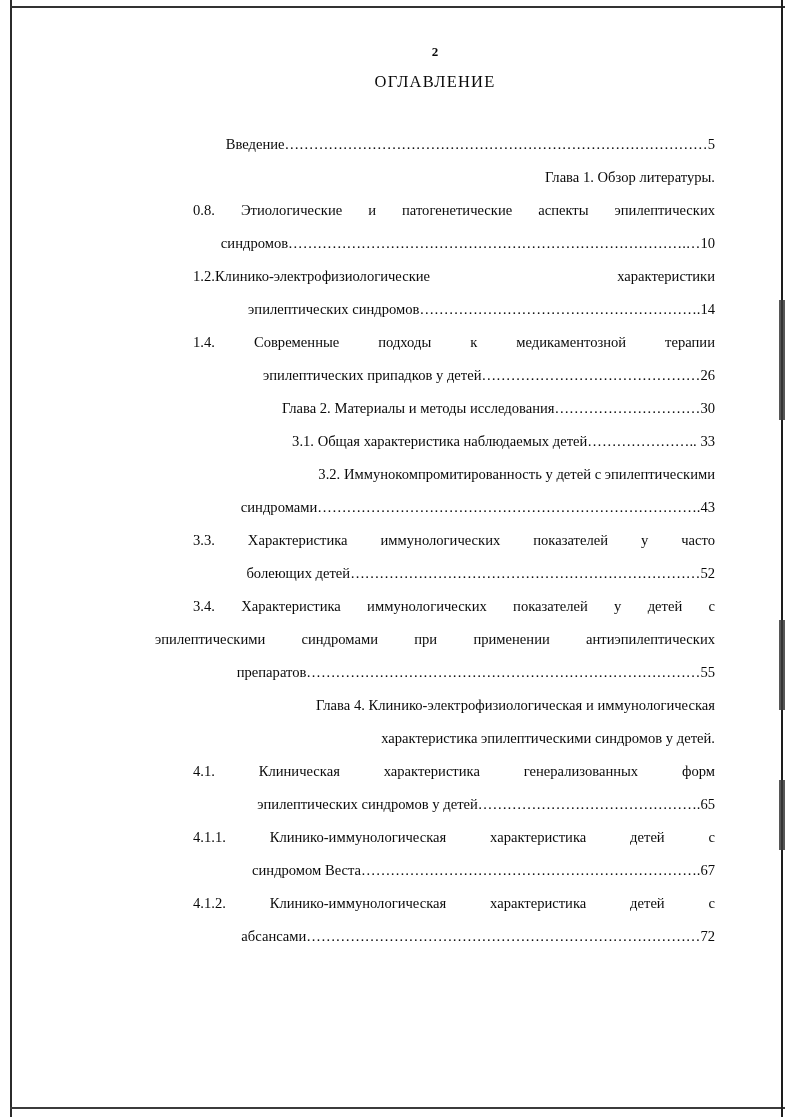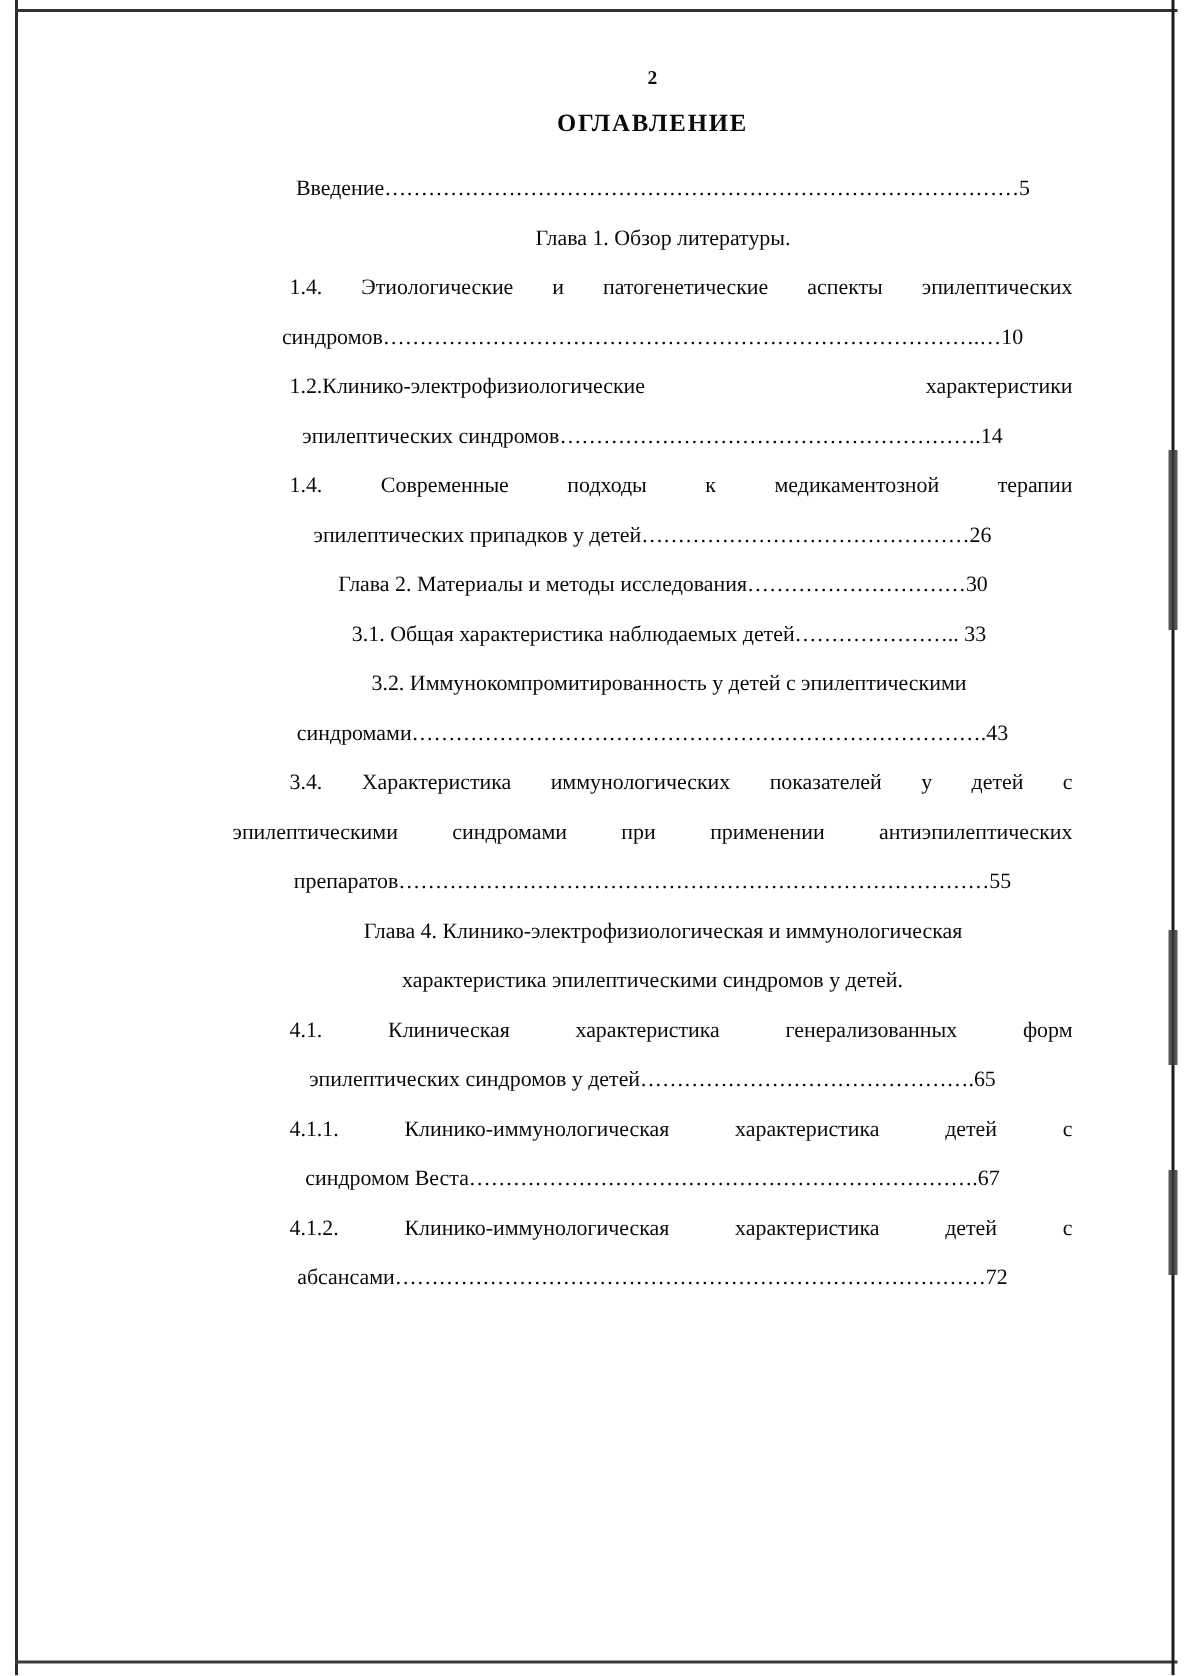"ОГЛАВЛЕНИЕ" .doc-title { font-weight: bold -> normal; margin-bottom: 18px -> 36px }
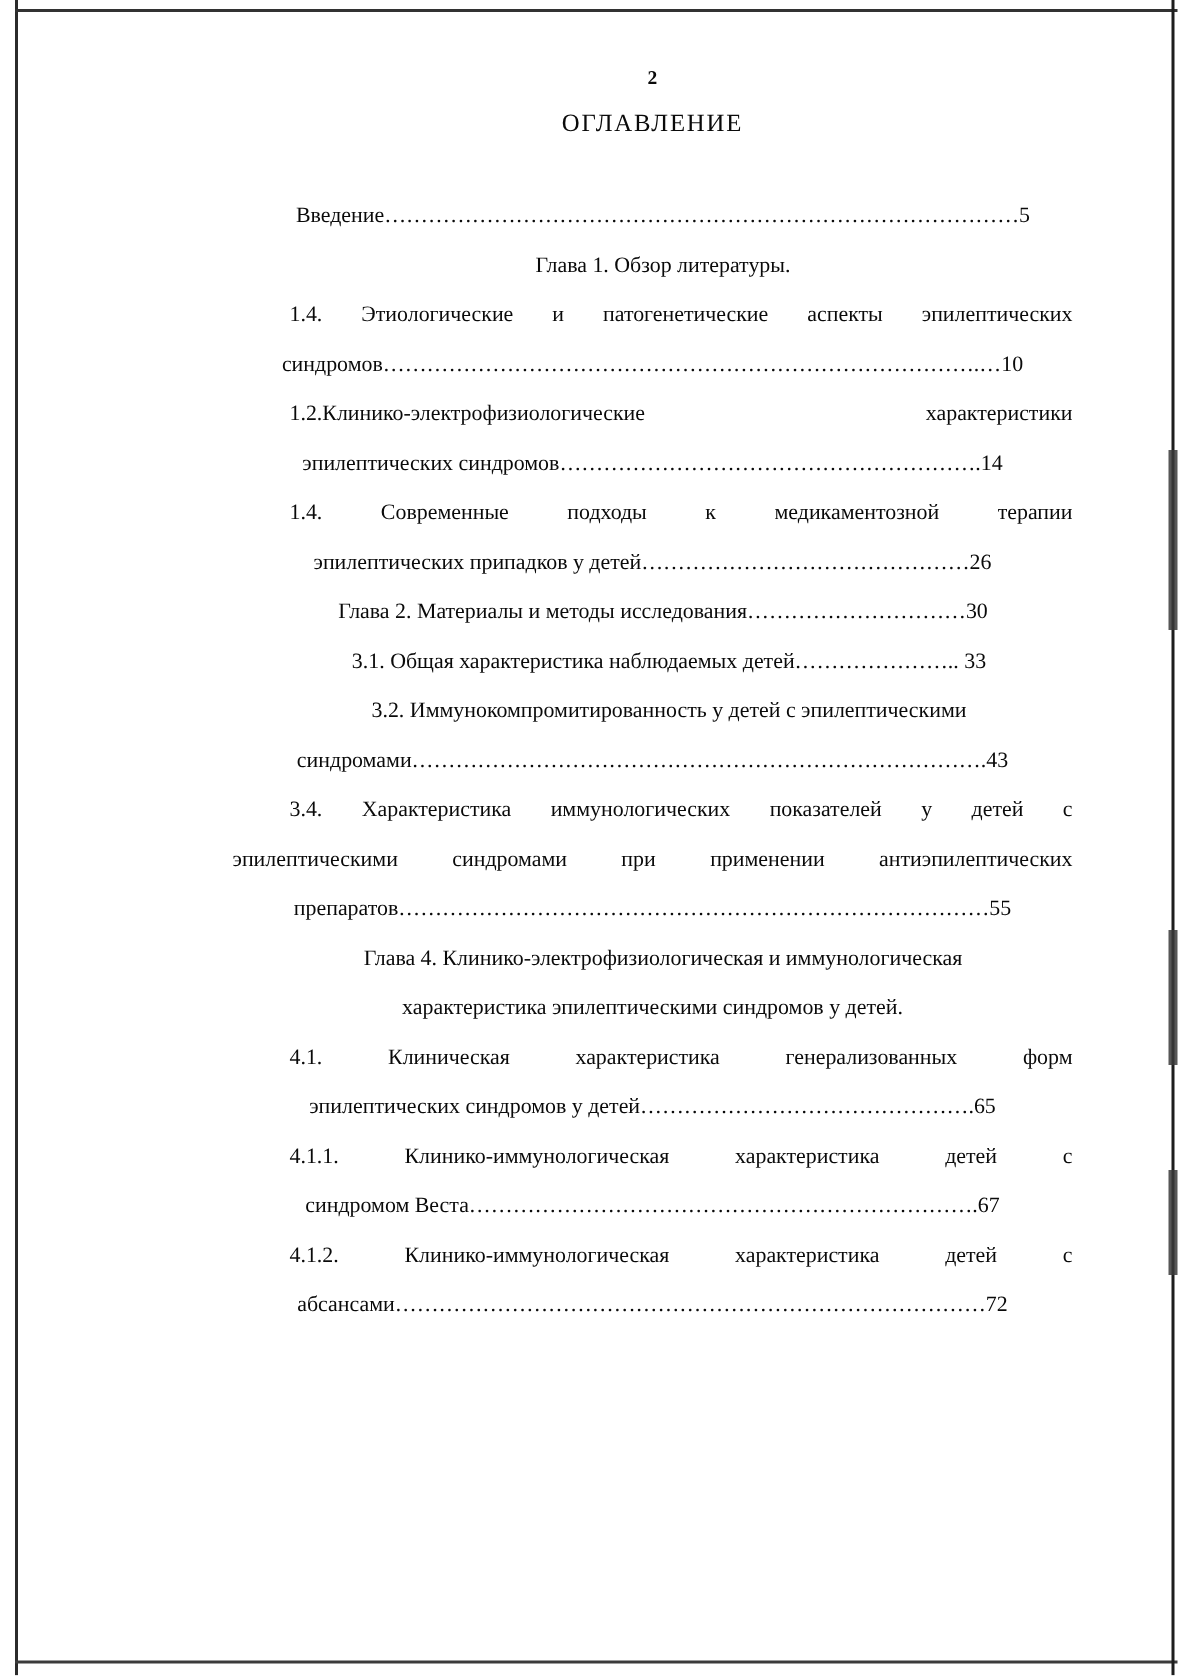"Введение……………………………………………………………………………5" .left { text-align: center -> right }
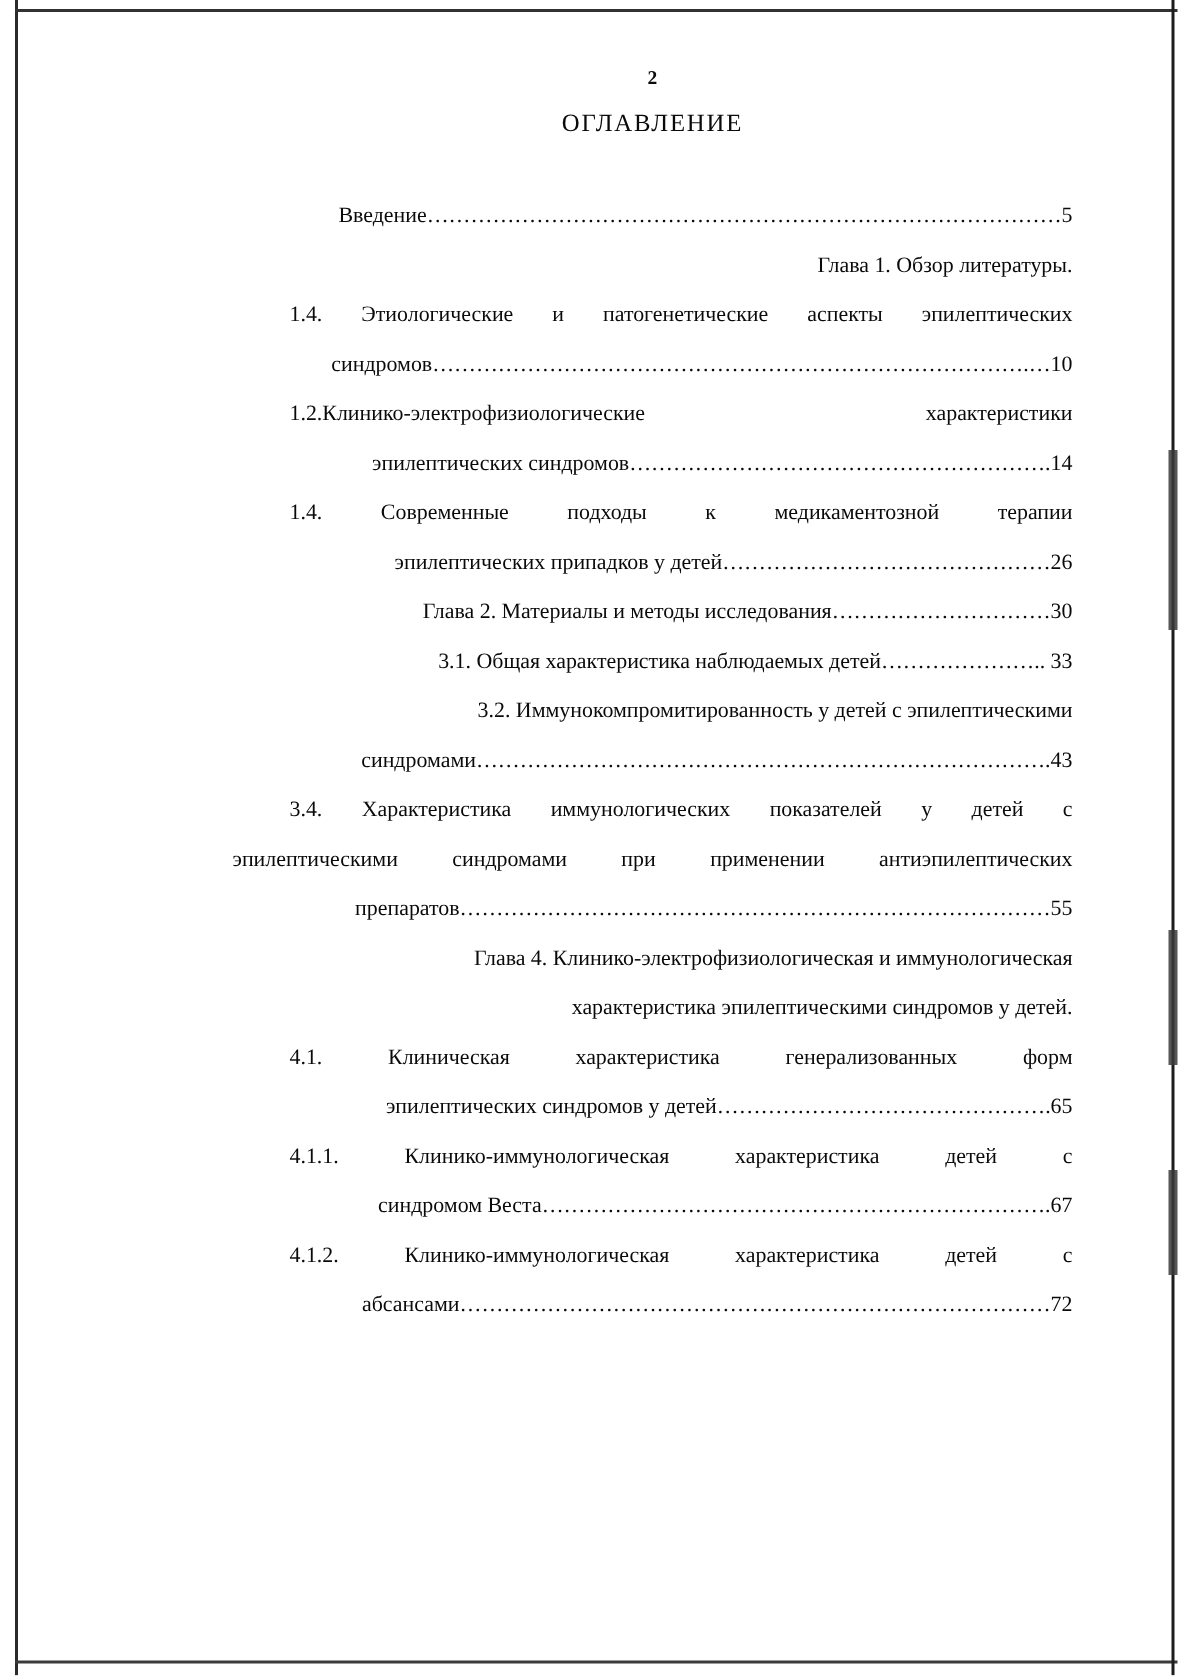"1.4. Этиологические и патогенетические" div.row { text: 1.4 -> 0.8 }
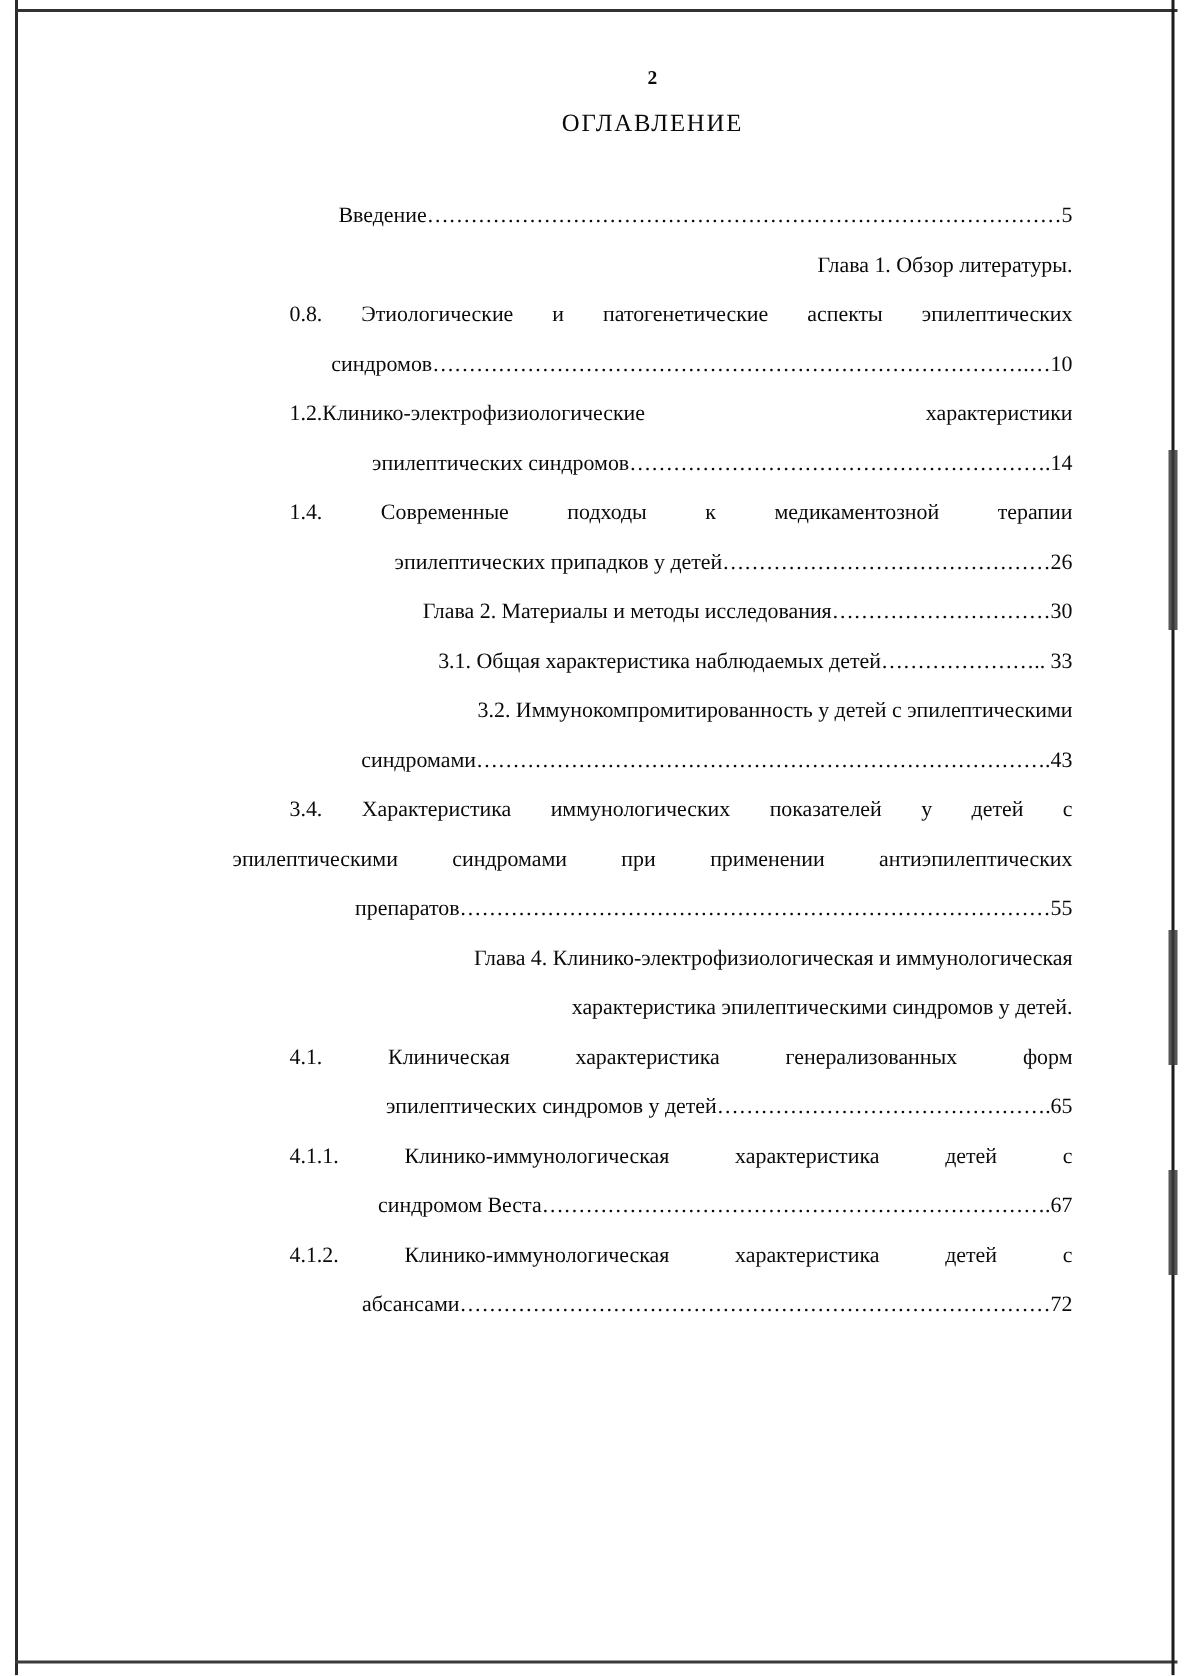"3.3. Характеристика иммунологических" div.entry { html: none -> <div> <div>3.3. Характеристика иммунологических показателей у часто</div> <div>болеющих детей………………………………………………………………52</div> </div> }
